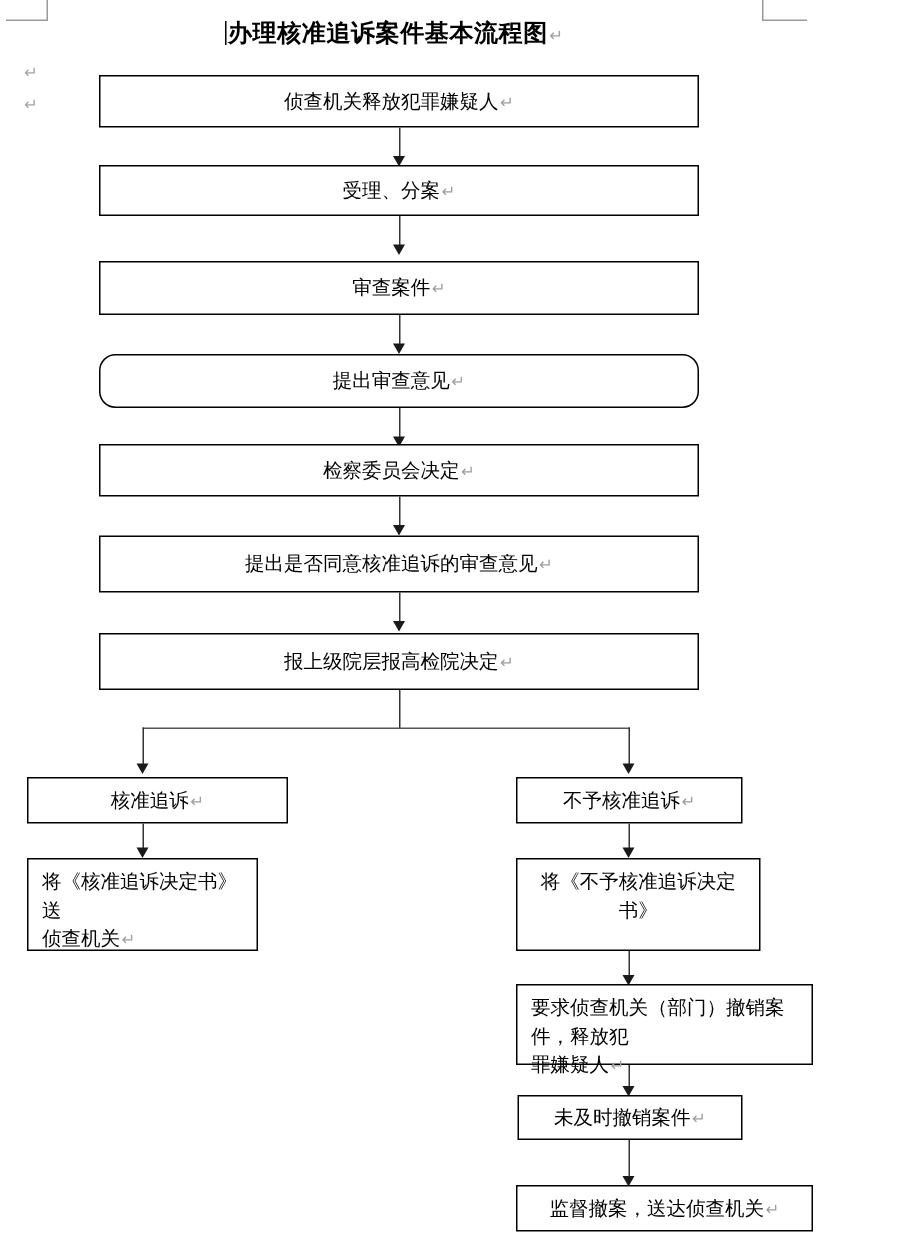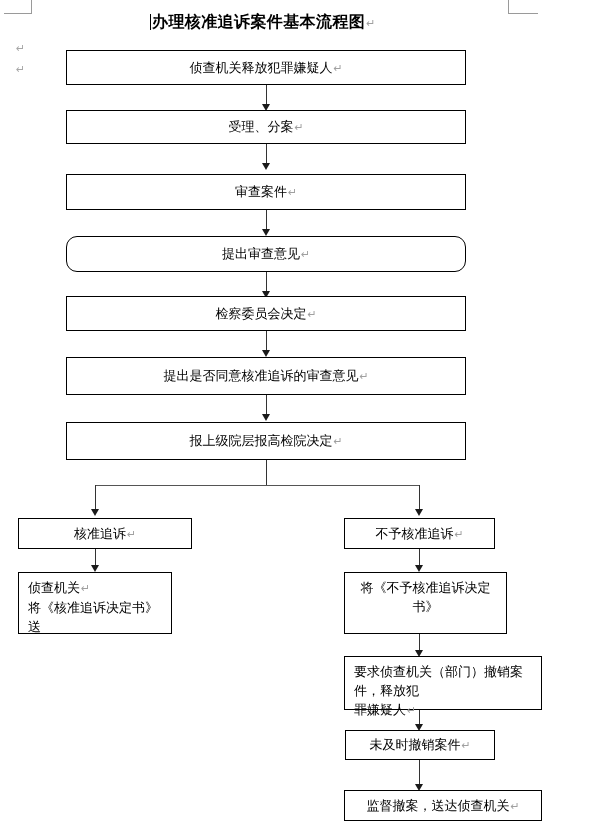"侦查机关↵" span.txt { order: before "将《核准追诉决定书》送" -> after "将《核准追诉决定书》送" }
